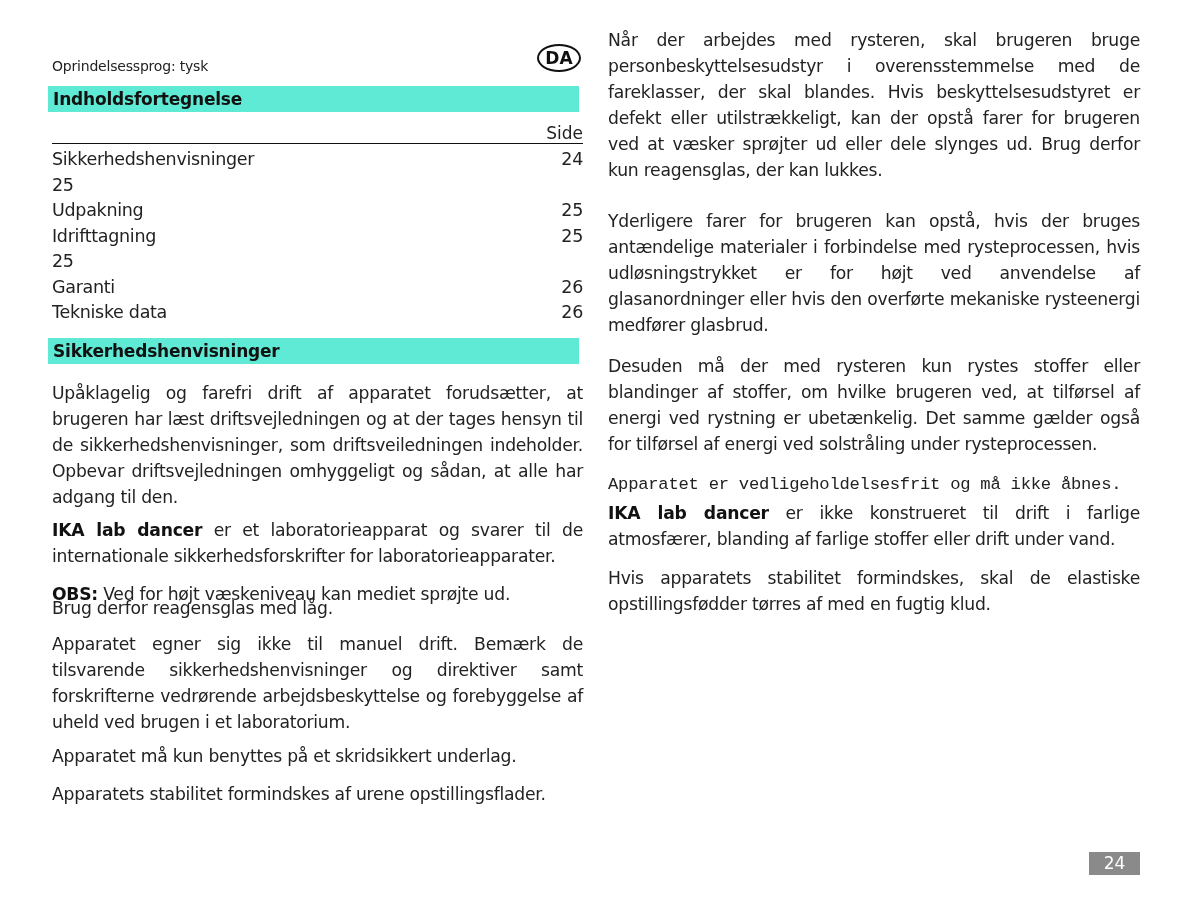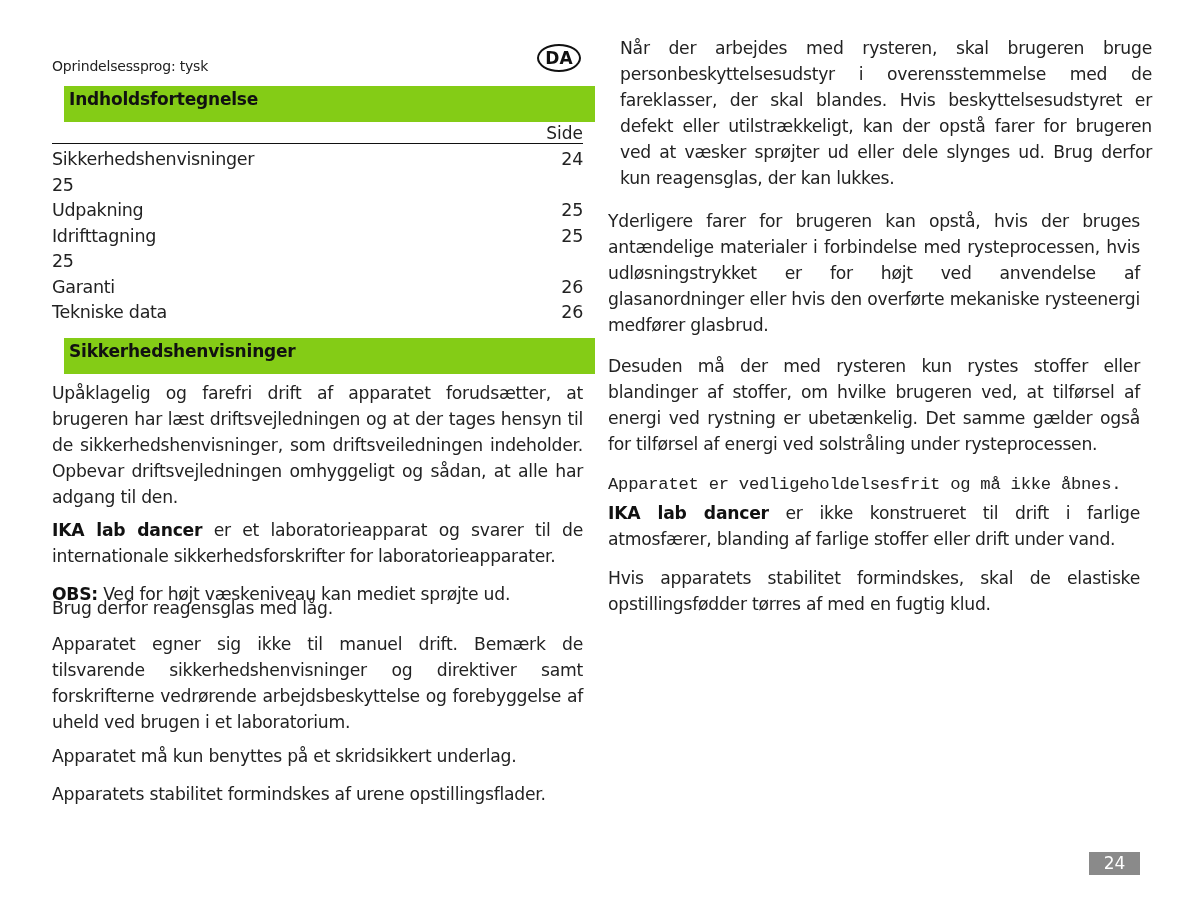"Når der arbejdes med rysteren," p.para { margin-left: 12px -> none; top: 35px -> 27px }
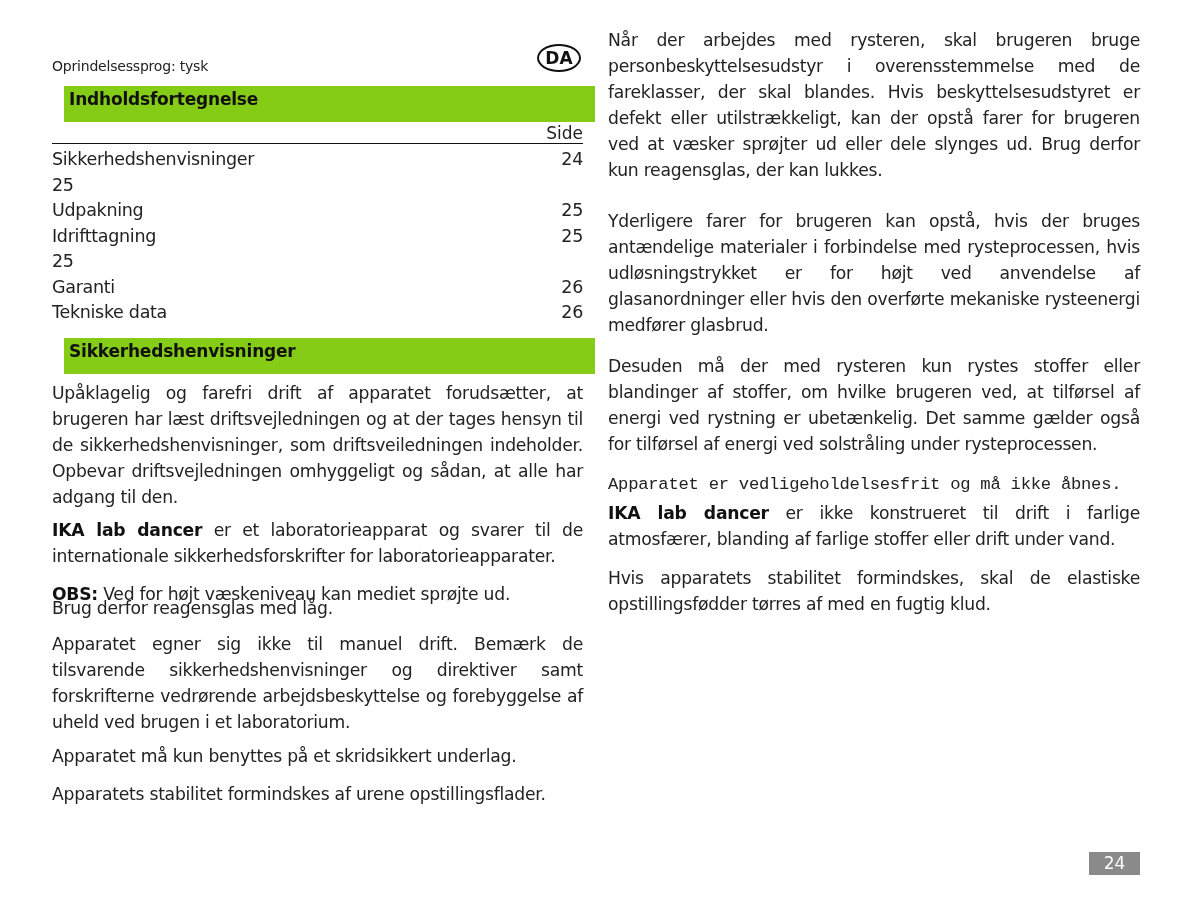"Indholdsfortegnelse" .section-bar { background: #84cc16 -> #5eead4; height: 36px -> 26px; left: 64px -> 48px }
